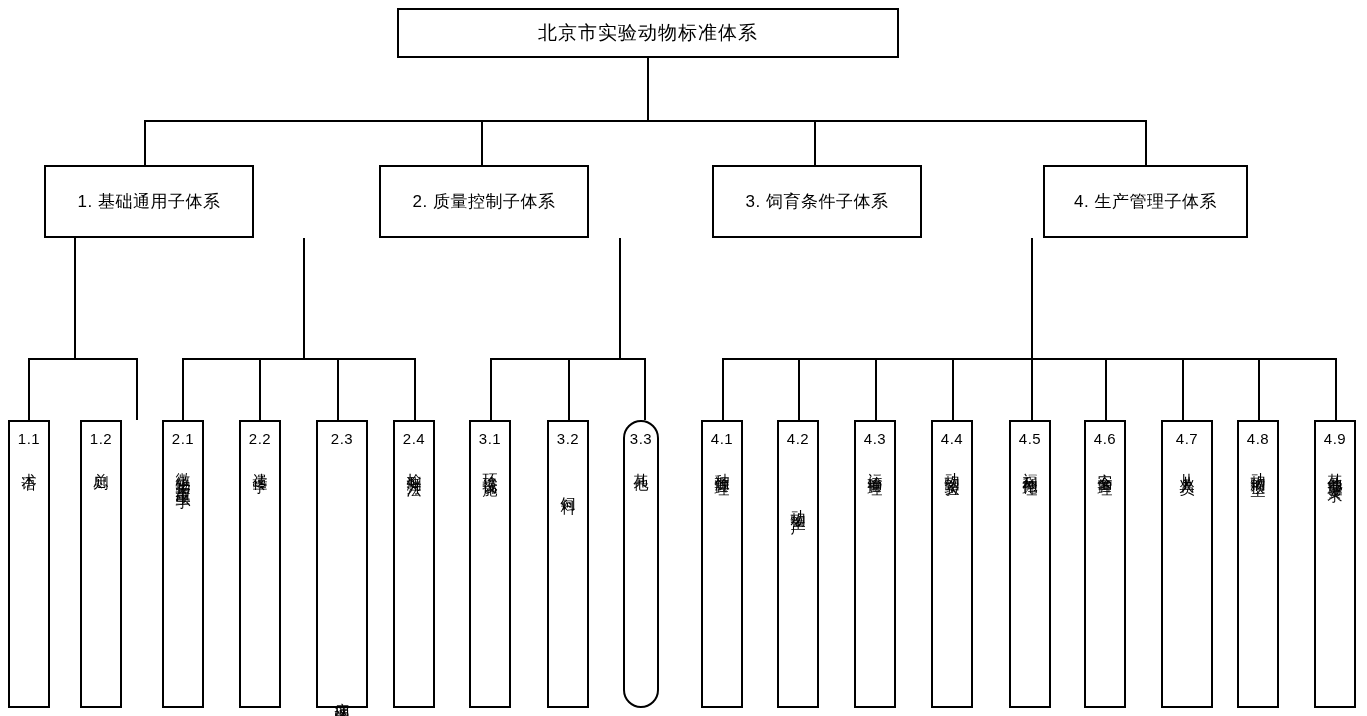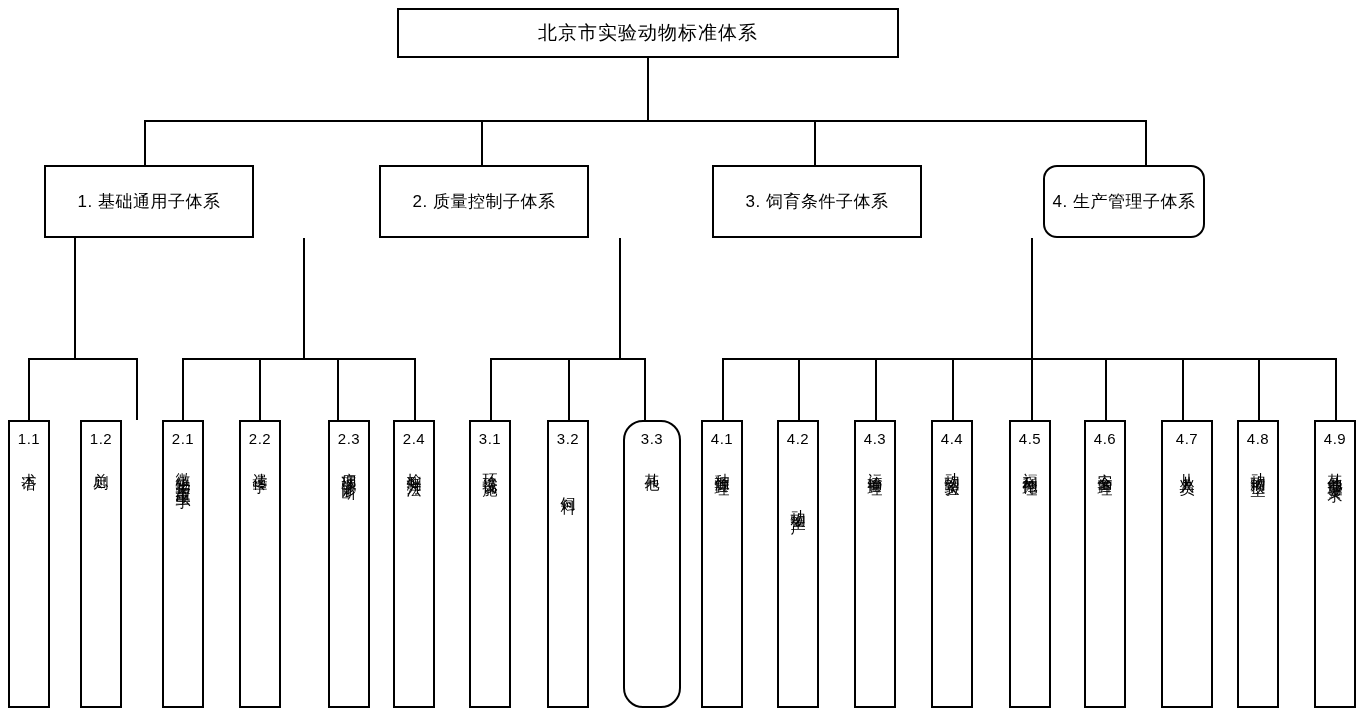"4. 生产管理子体系" div.box { border-radius: 14px -> none; width: 162px -> 205px }
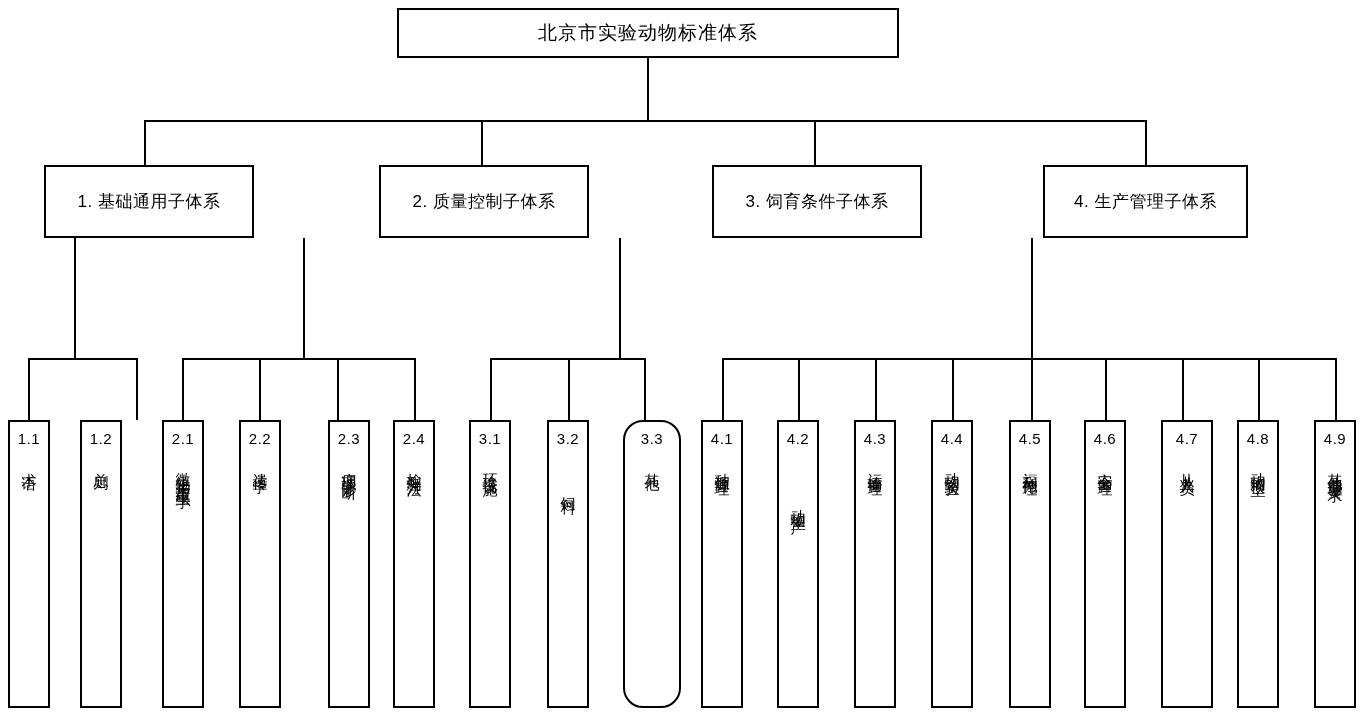"2.3" div.box { justify-content: none -> space-between; left: 328px -> 316px; width: 42px -> 52px }
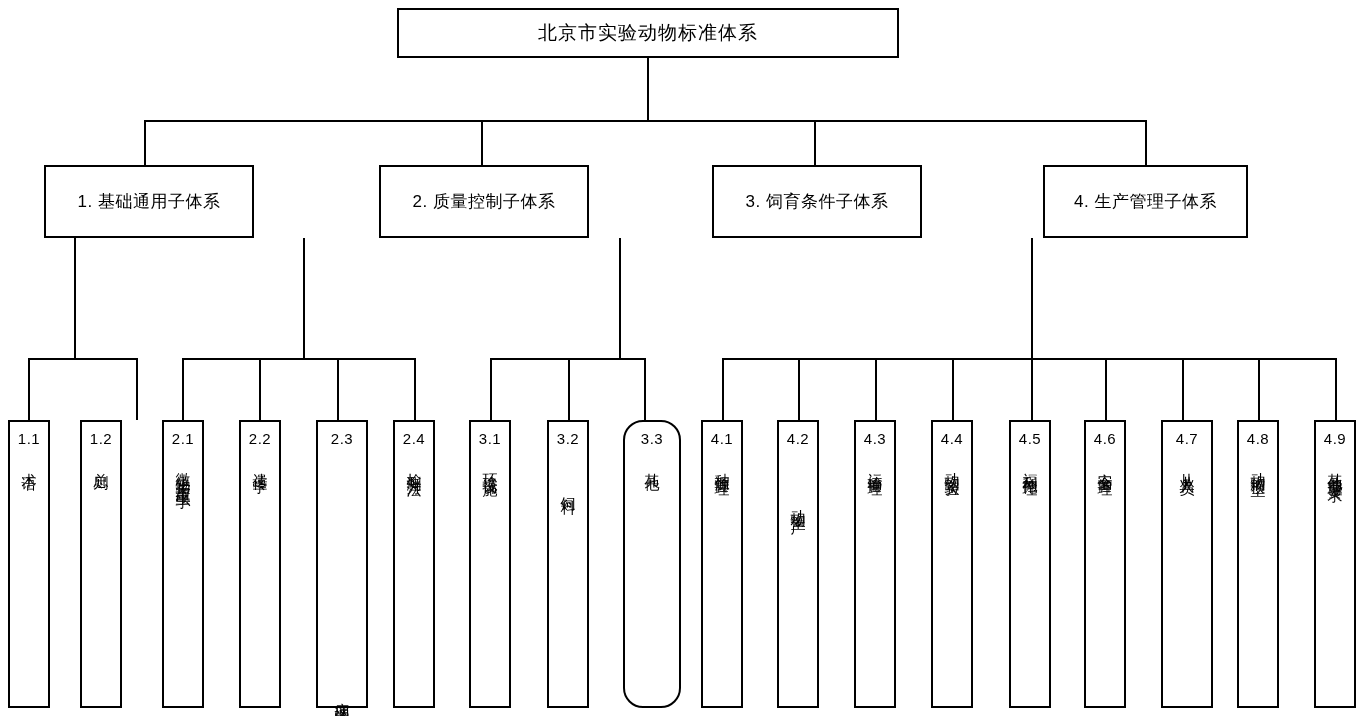"3.3" div.box { width: 58px -> 36px }
